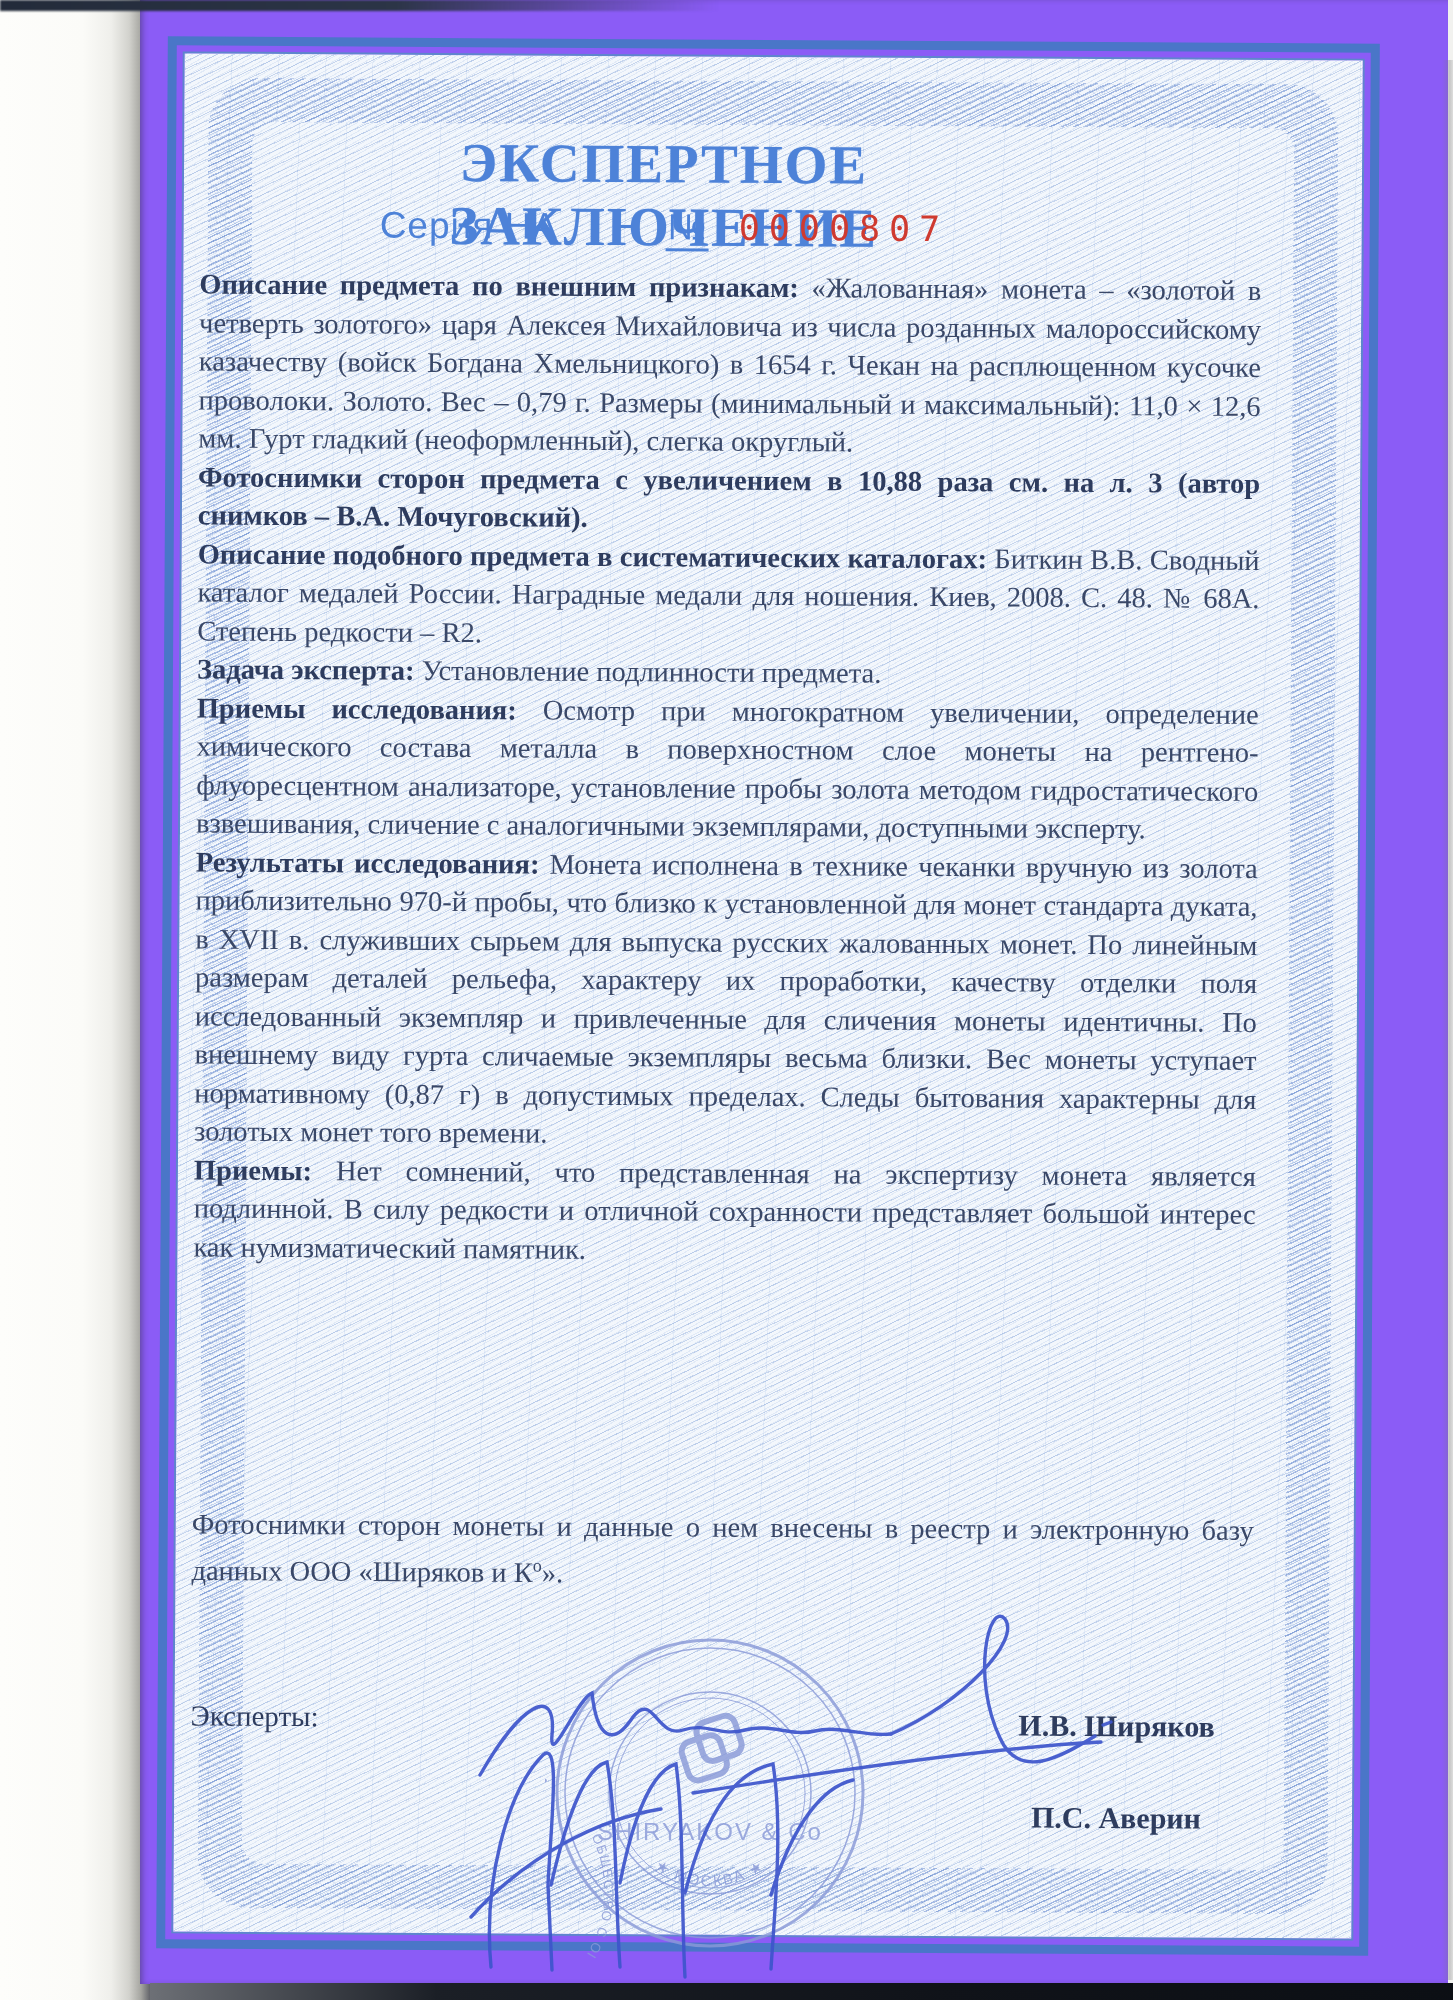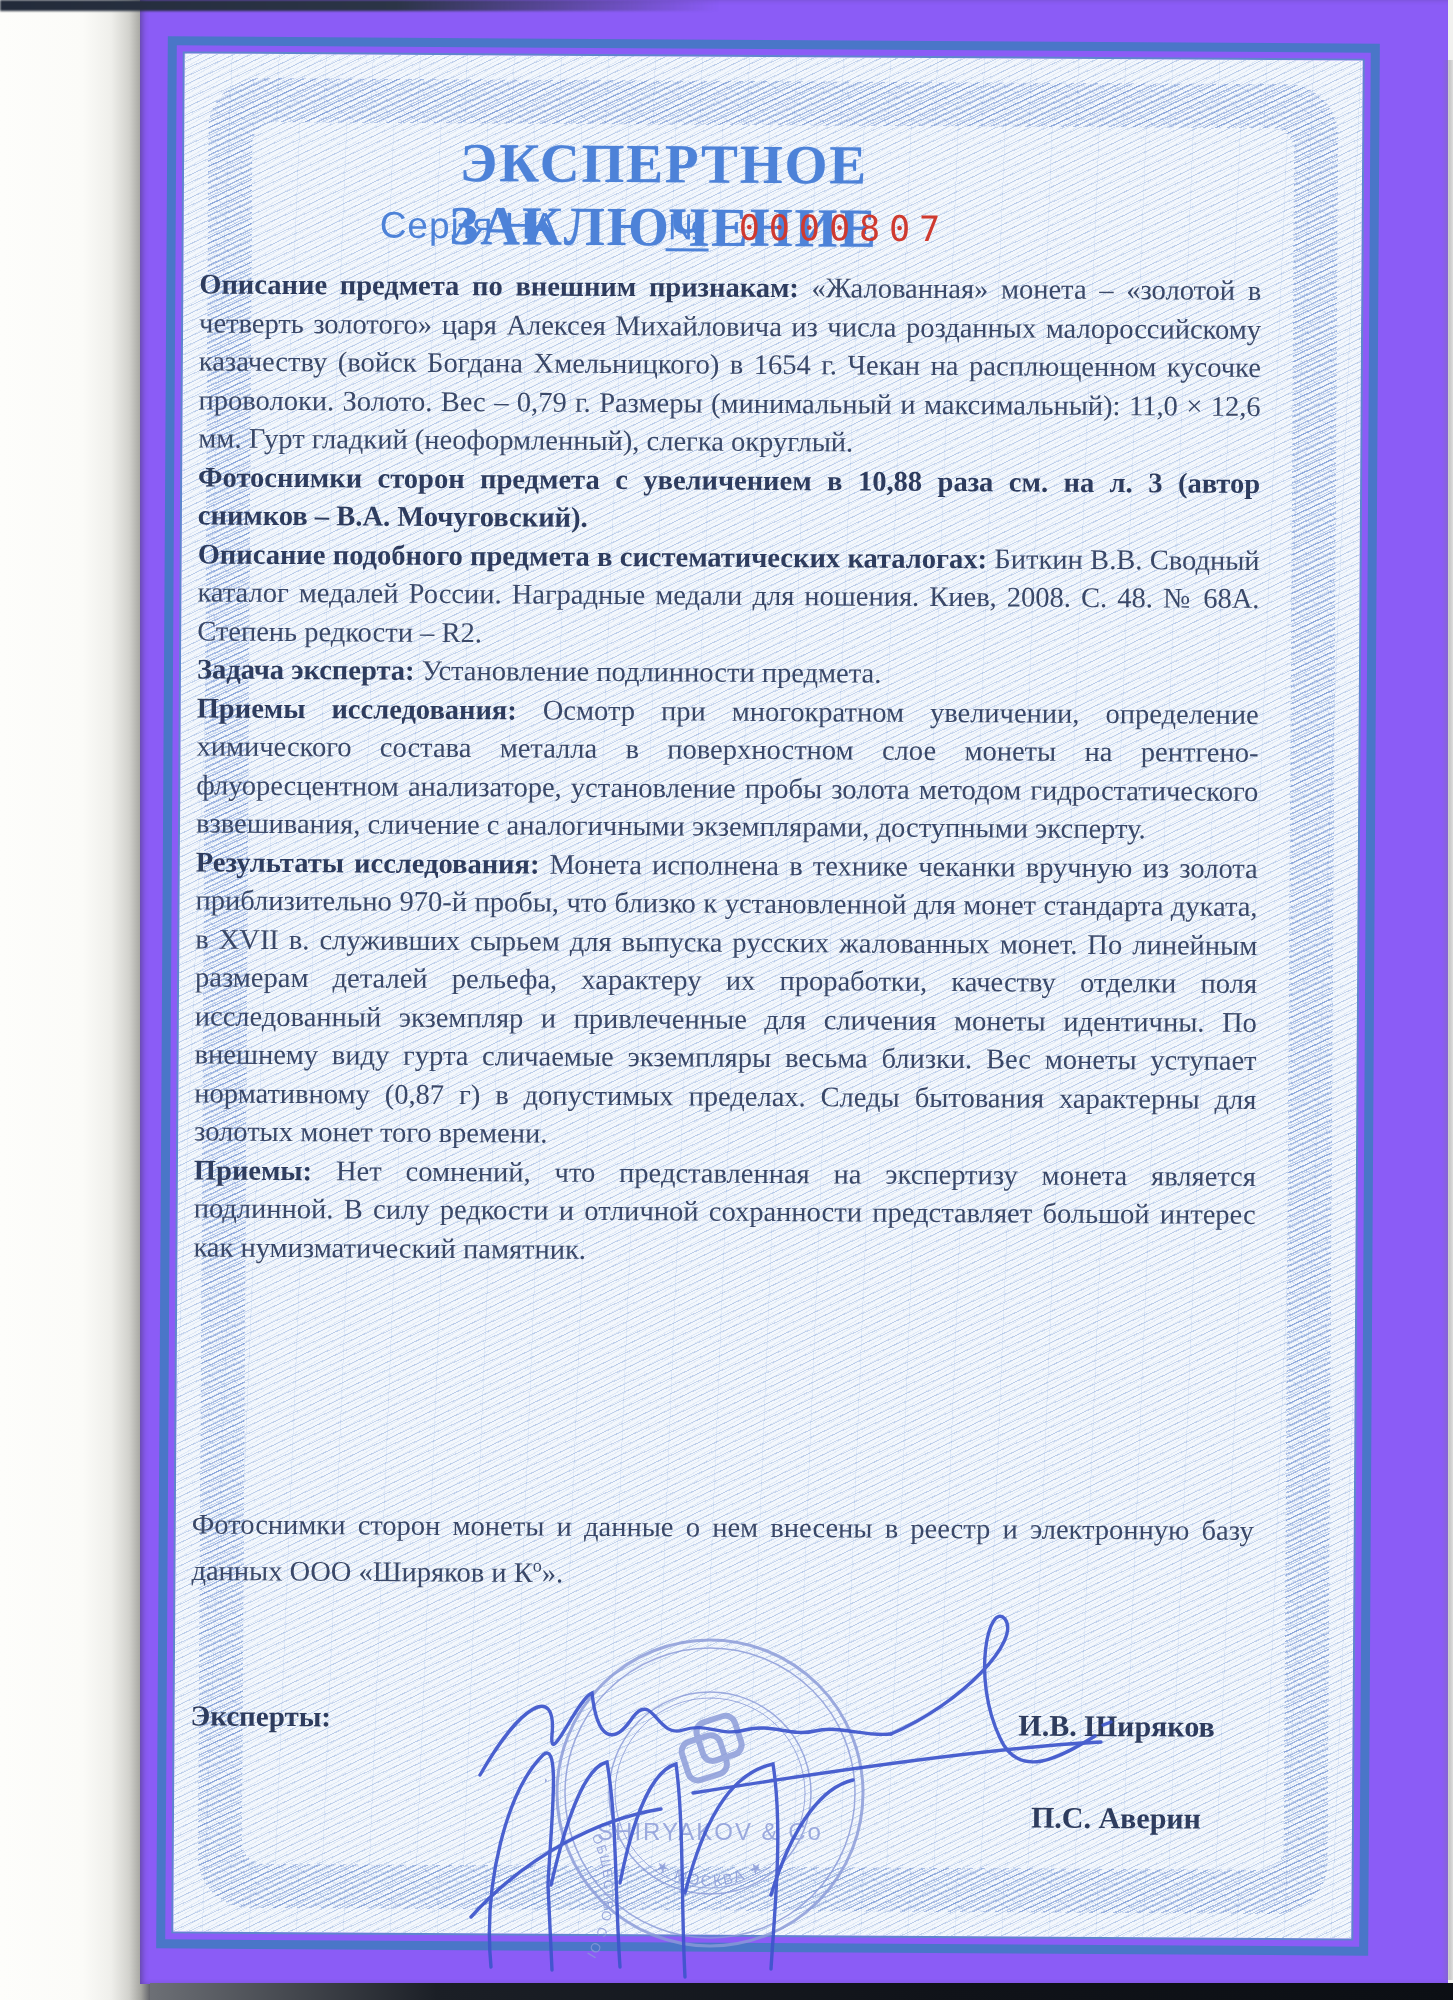"Эксперты:" .experts-label { font-weight: bold -> normal }
